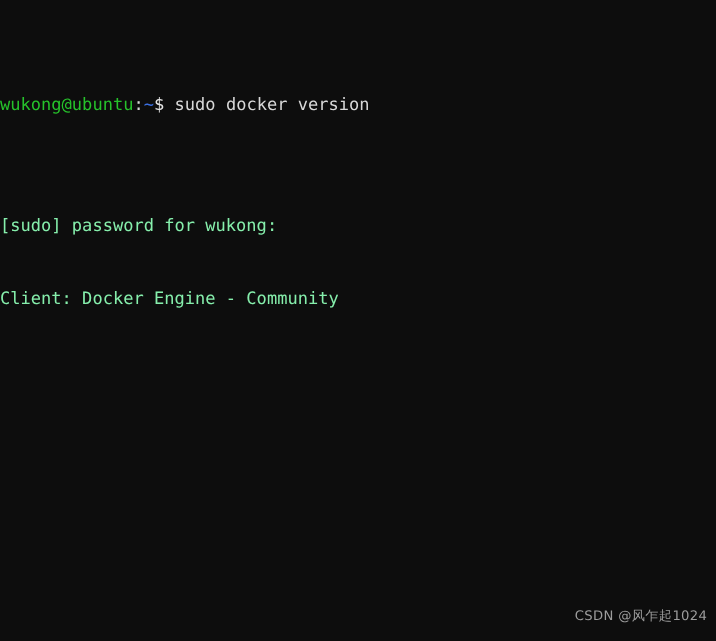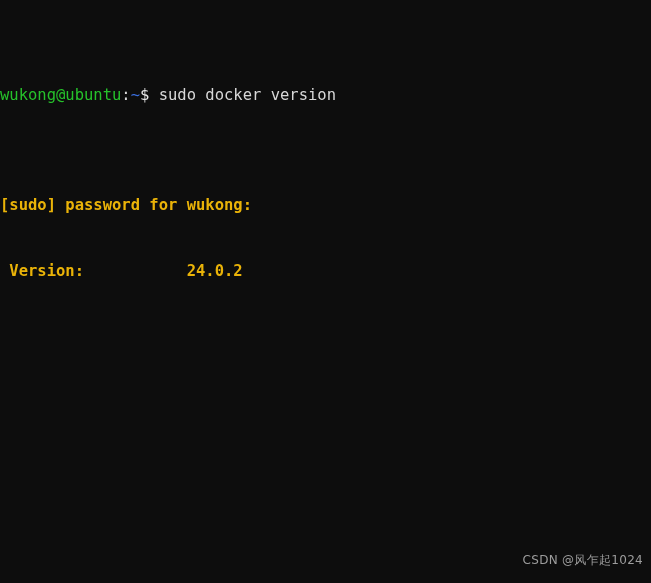"[sudo] password for wukong:" .out { color: #eab308 -> #86efac; font-weight: bold -> none }
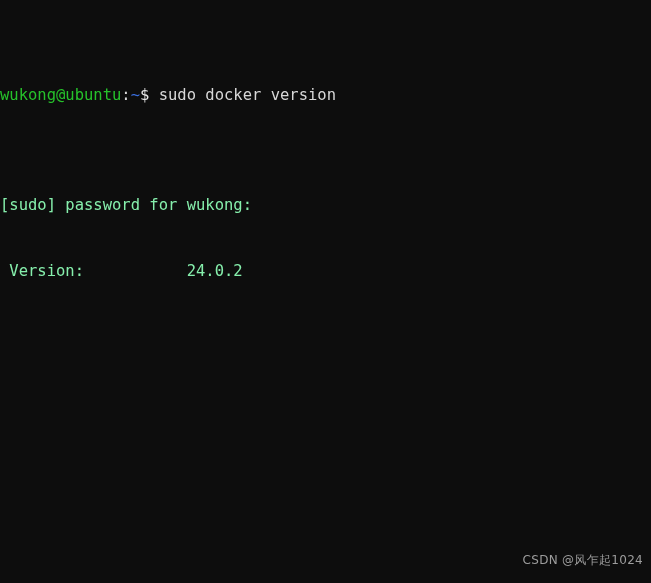"Client: Docker Engine - Community" div.line { html: none -> <div>Client: Docker Engine - Community</div> }
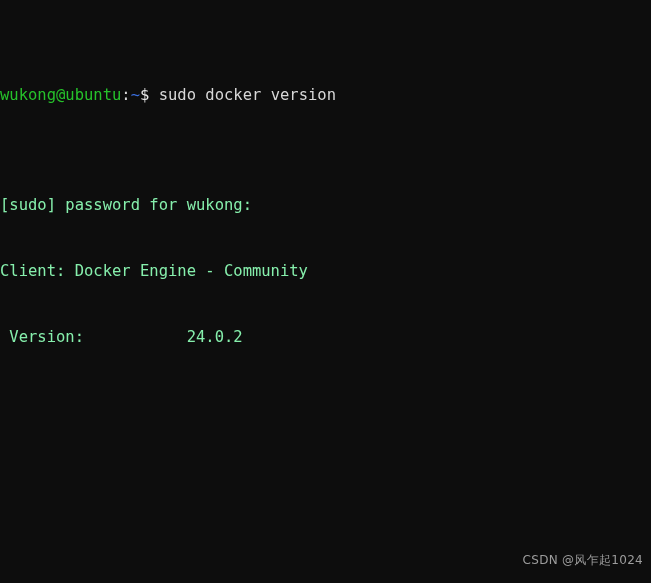"Version: 24.0.2" div.line { html: <div> Version: 24.0.2</div> -> none }
